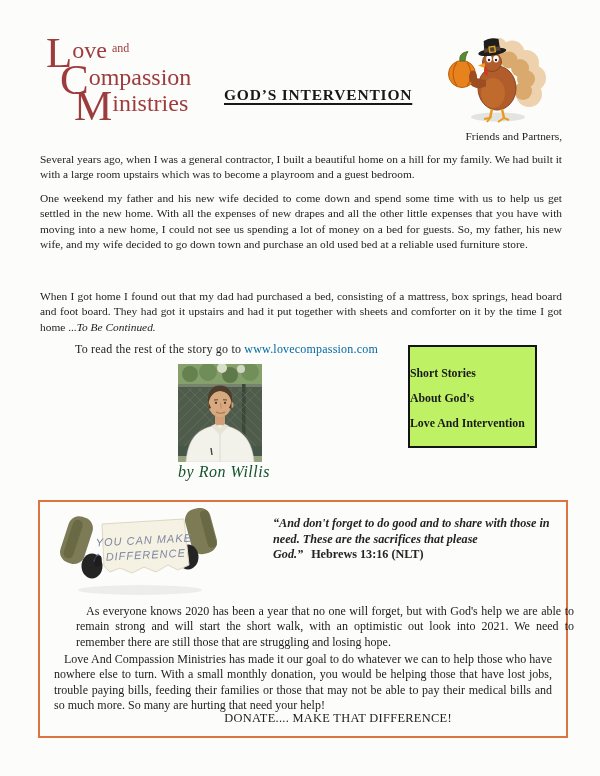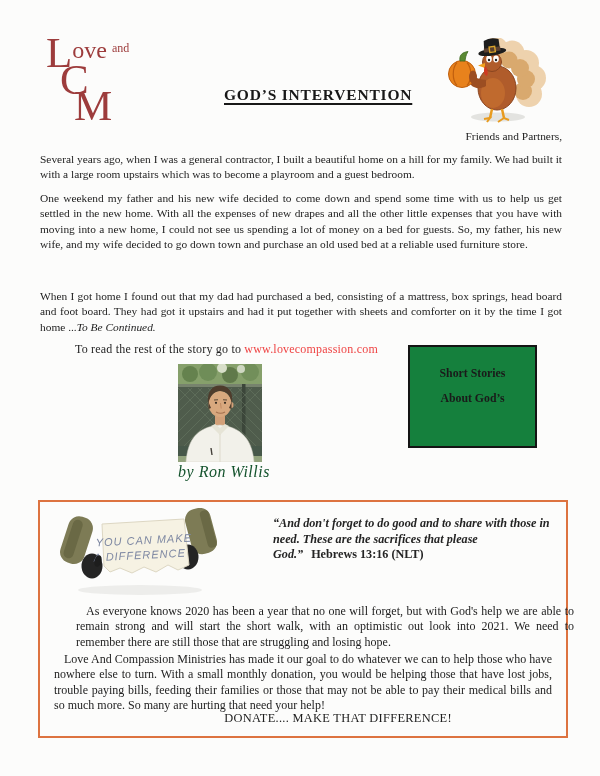"ompassion" span.logo-word { html: none -> <span>ompassion</span> }
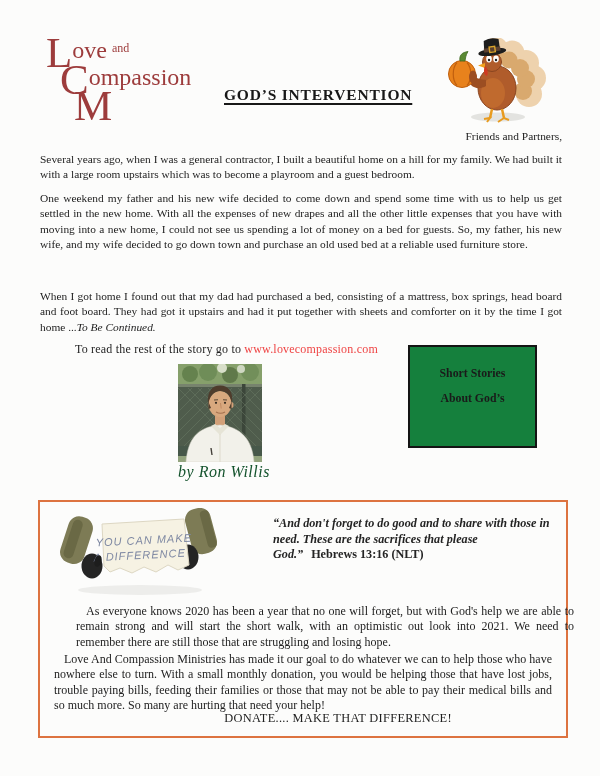"inistries" span.logo-word { html: none -> <span>inistries</span> }
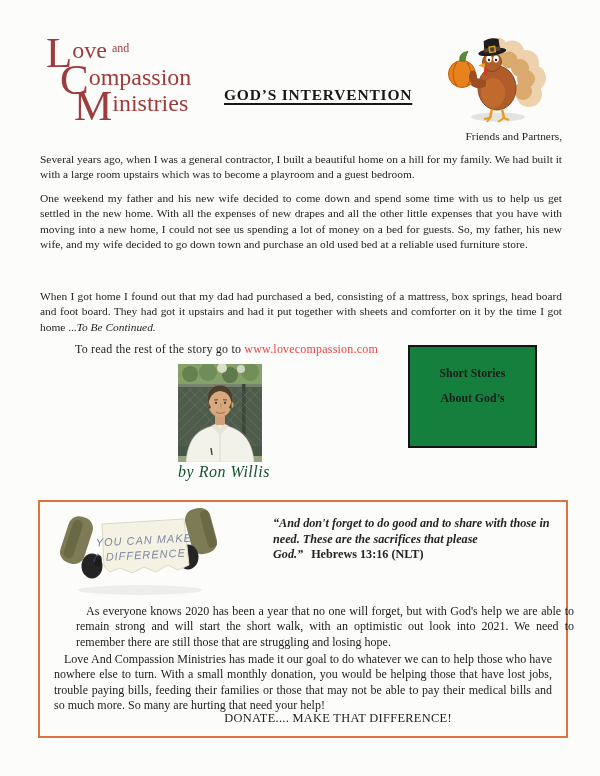"www.lovecompassion.com" .story-link .url { color: #ef4444 -> #0369a1 }
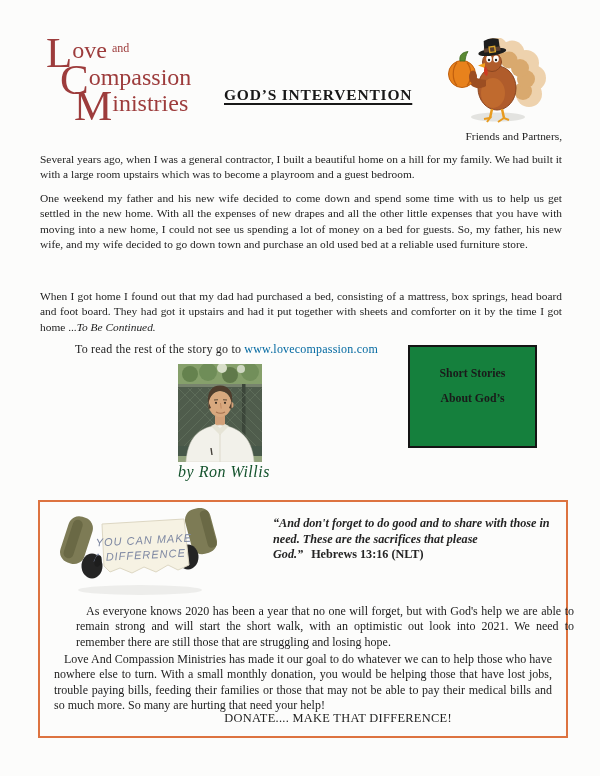"Short Stories" .stories-box { background: #15803d -> #bef264; text-align: center -> left }
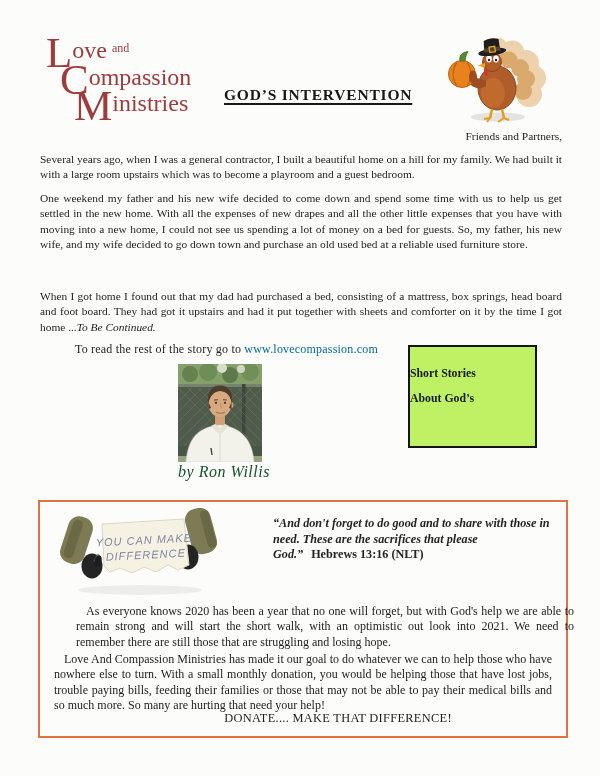"Love And Intervention" div.line { html: none -> <div>Love And Intervention</div> }
